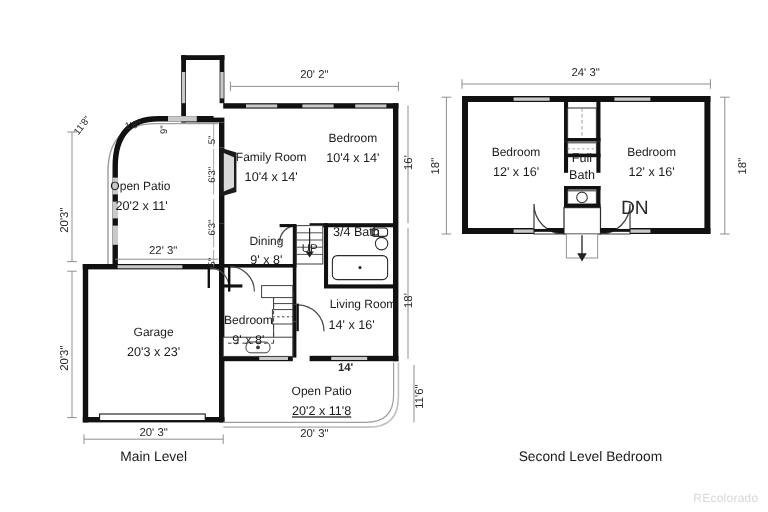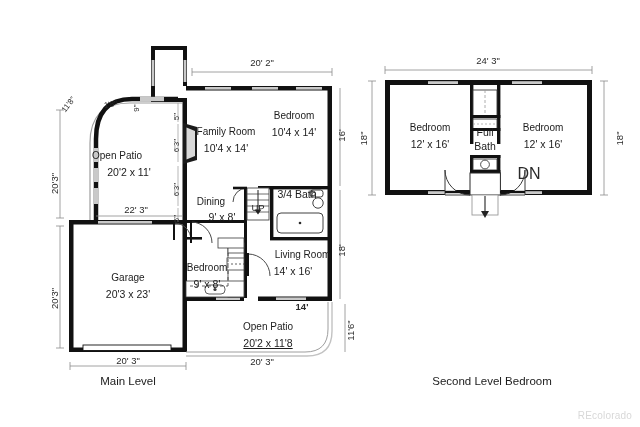"20'2 x 11'" div.lbl { left: 129px -> 118px }
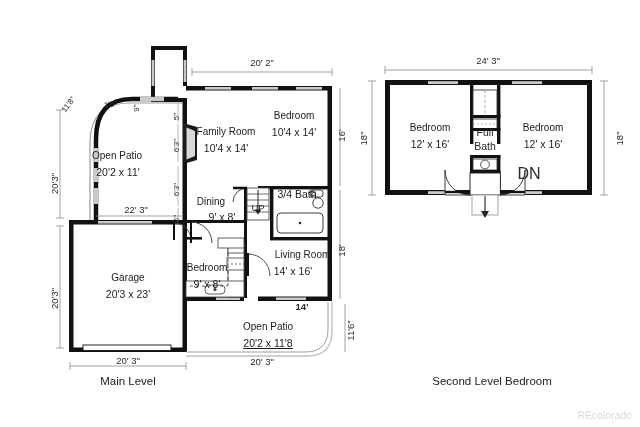"Dining" div.lbl { left: 211px -> 222px }
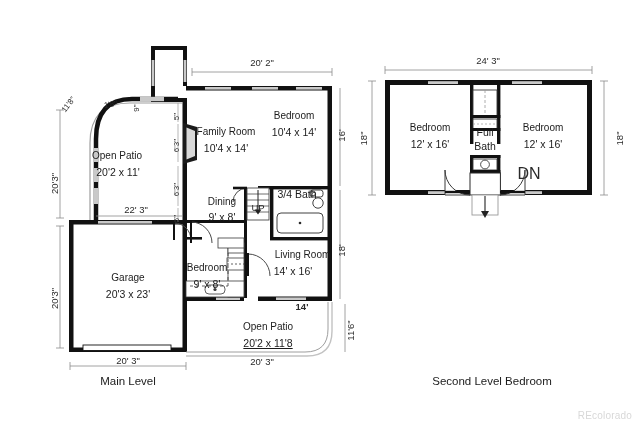"14'" div.lbl { left: 302px -> 288px }
